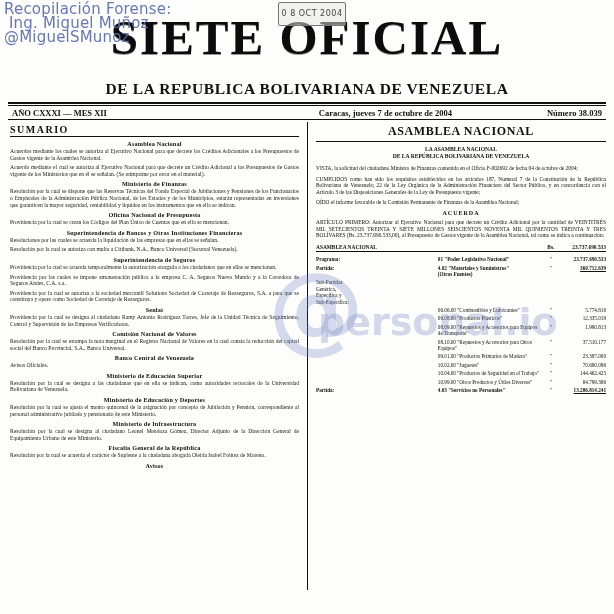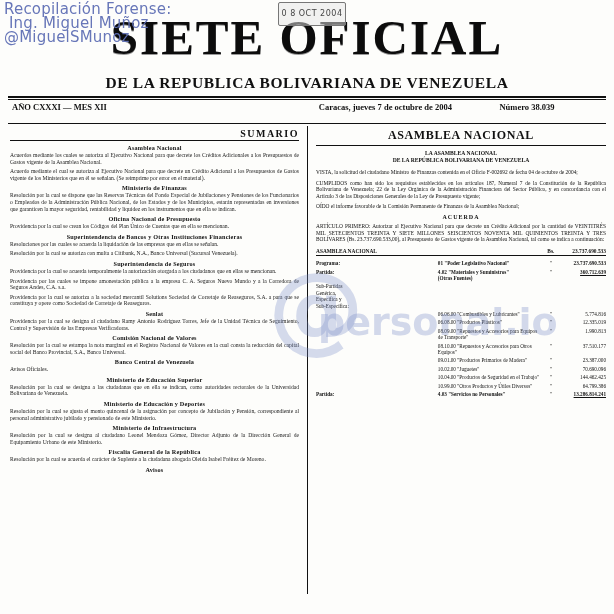"DE LA REPUBLICA BOLIVARIANA DE" .subtitle { margin-top: 10px -> 16px }
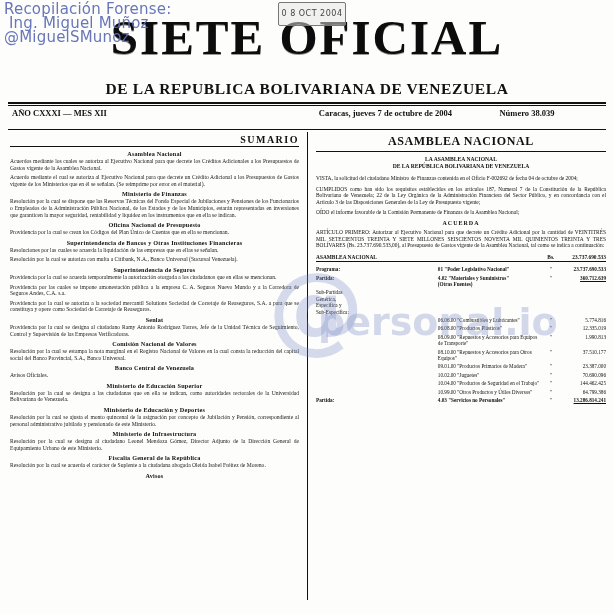"AÑO CXXXI — MES XII" .issue-line { padding: 2px 12px 10px 12px -> 2px 12px 0 12px }
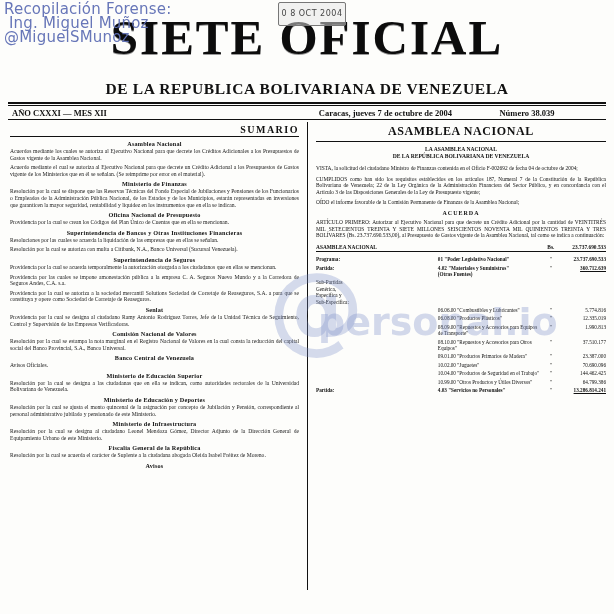"Número 38.039" .issue-line .right { text-align: none -> right }
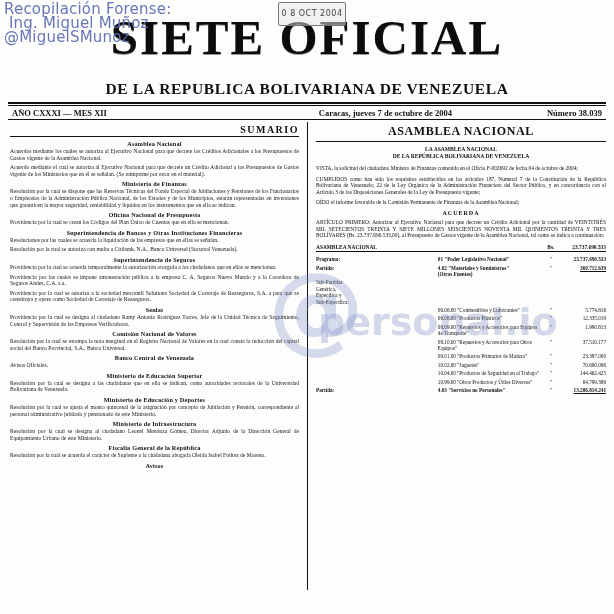"SUMARIO" .sumario-head { text-align: right -> left }
